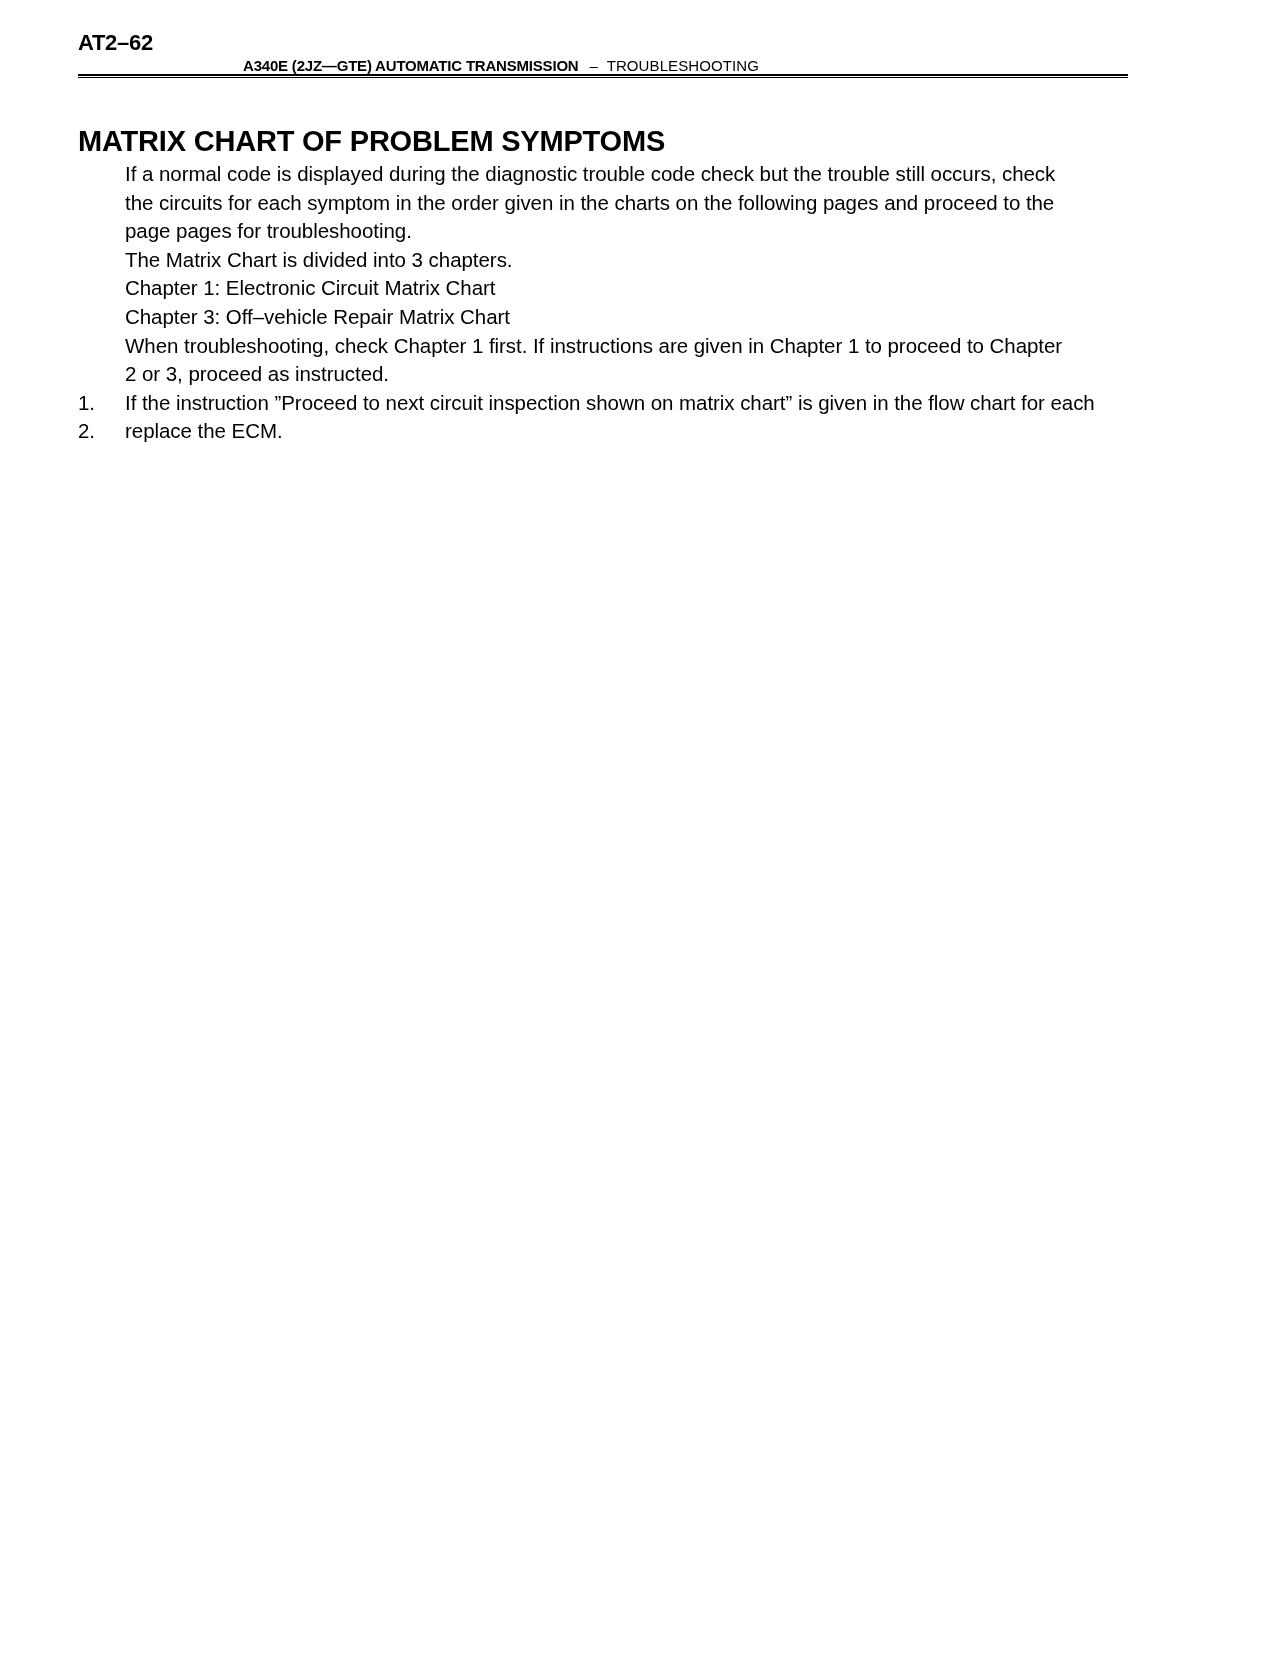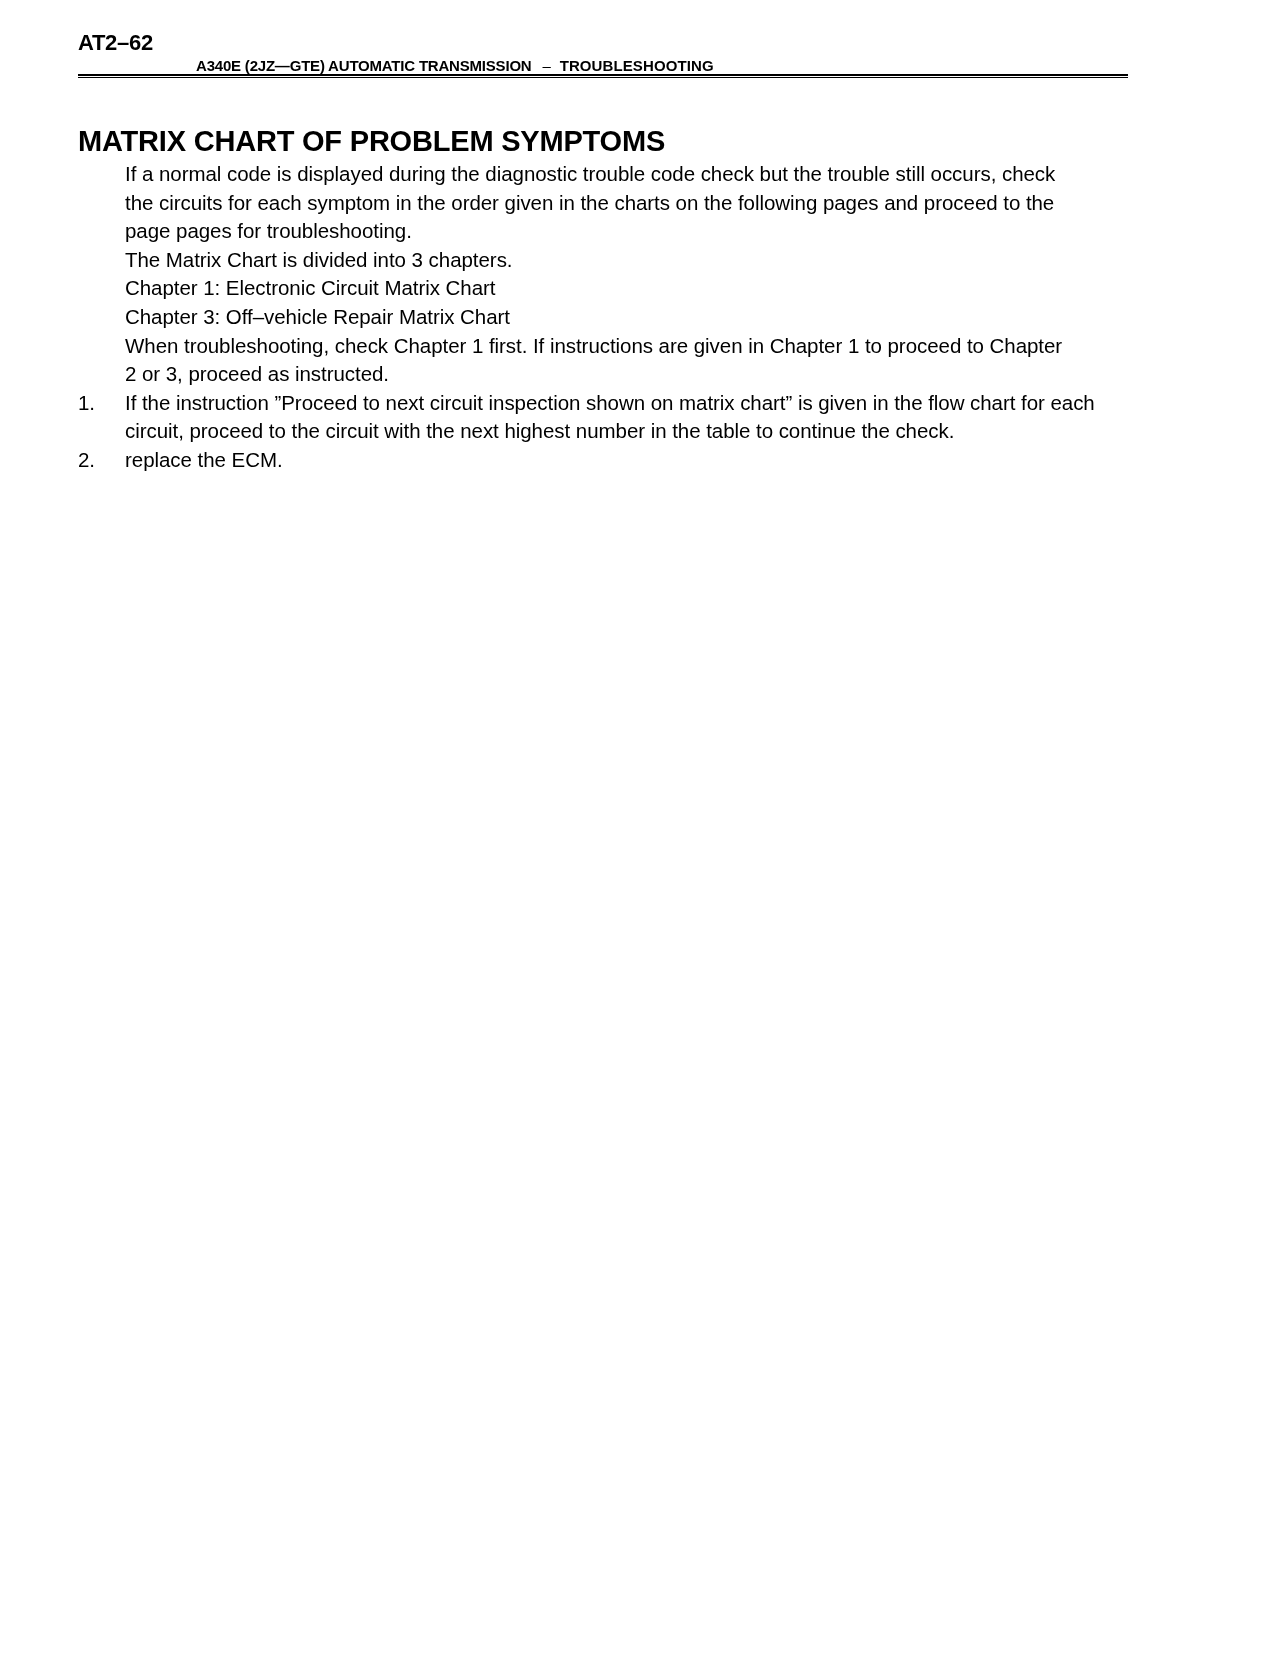"A340E (2JZ—GTE) AUTOMATIC TRANSMISSION" .header-subtitle .strong { margin-left: none -> 47px }
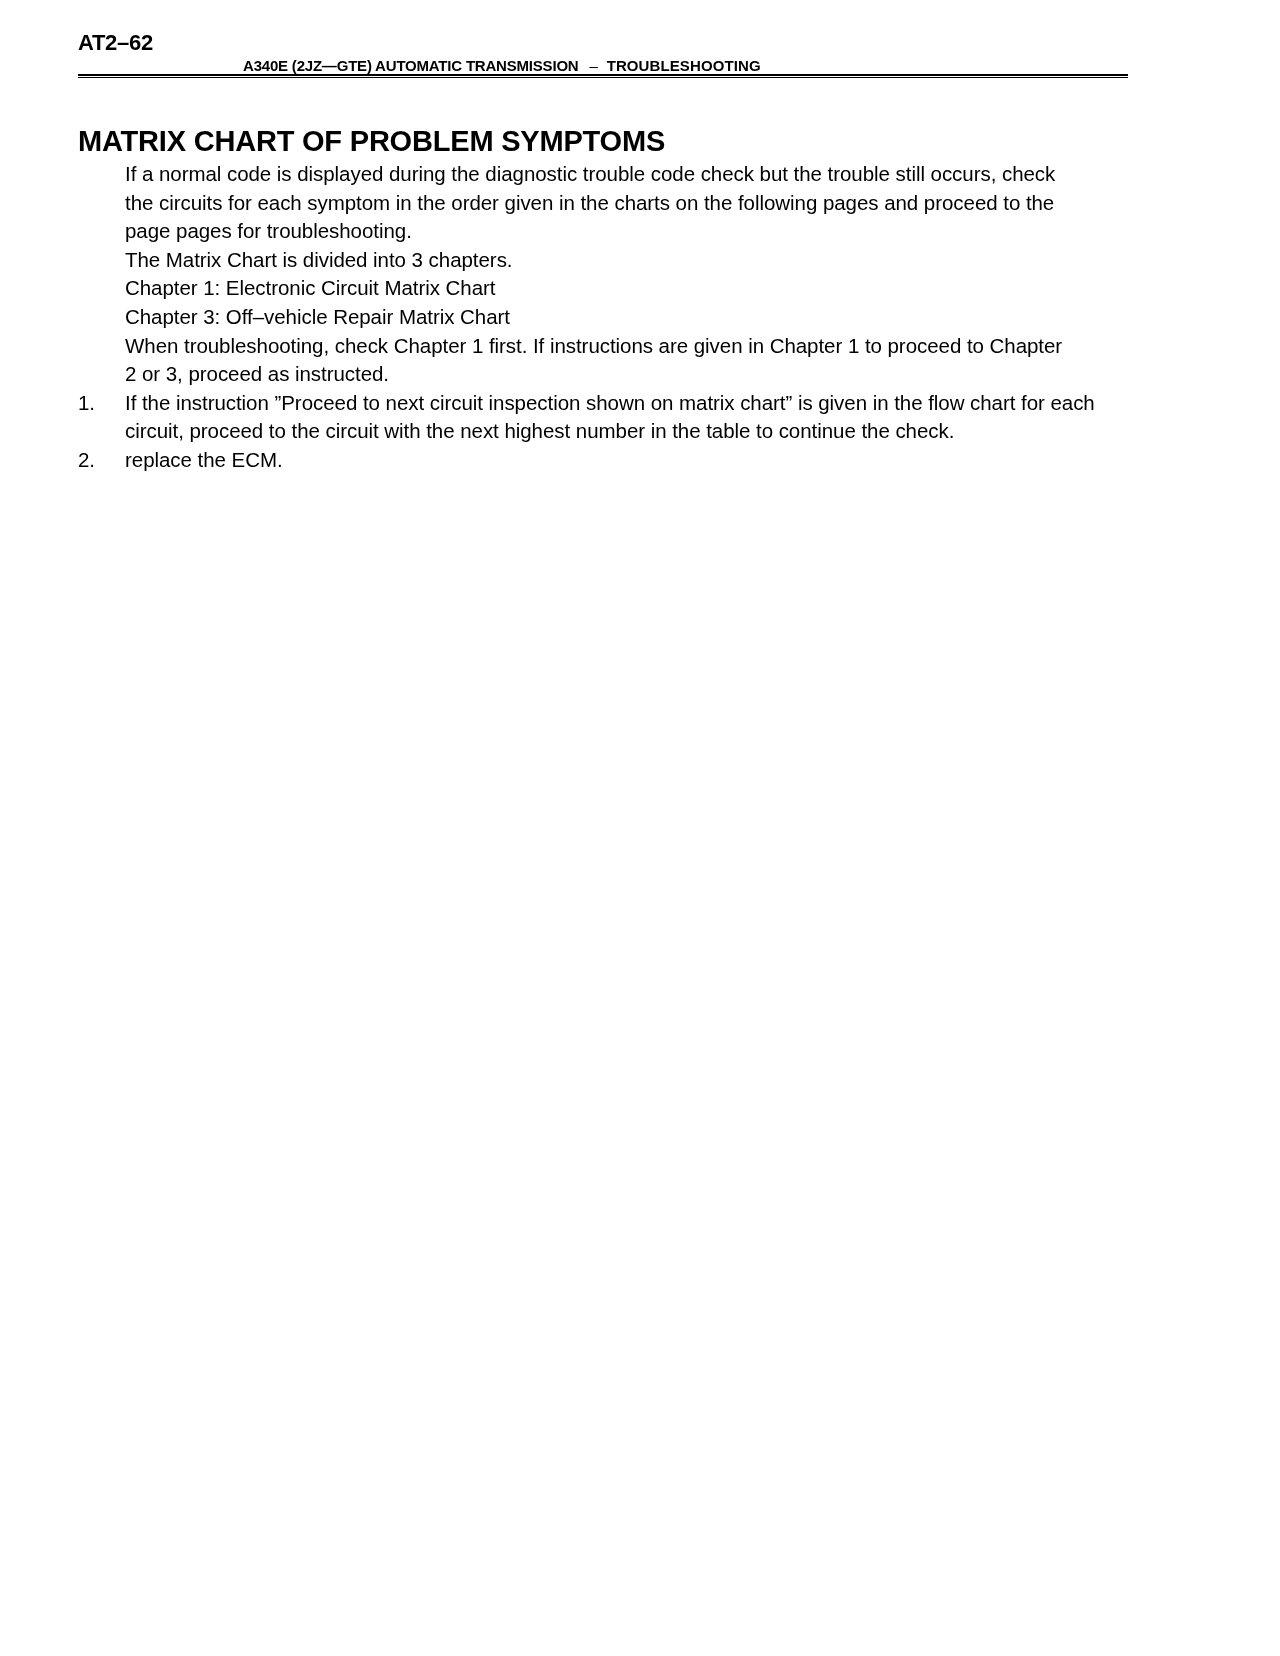"TROUBLESHOOTING" .header-subtitle .plain { font-weight: bold -> normal }
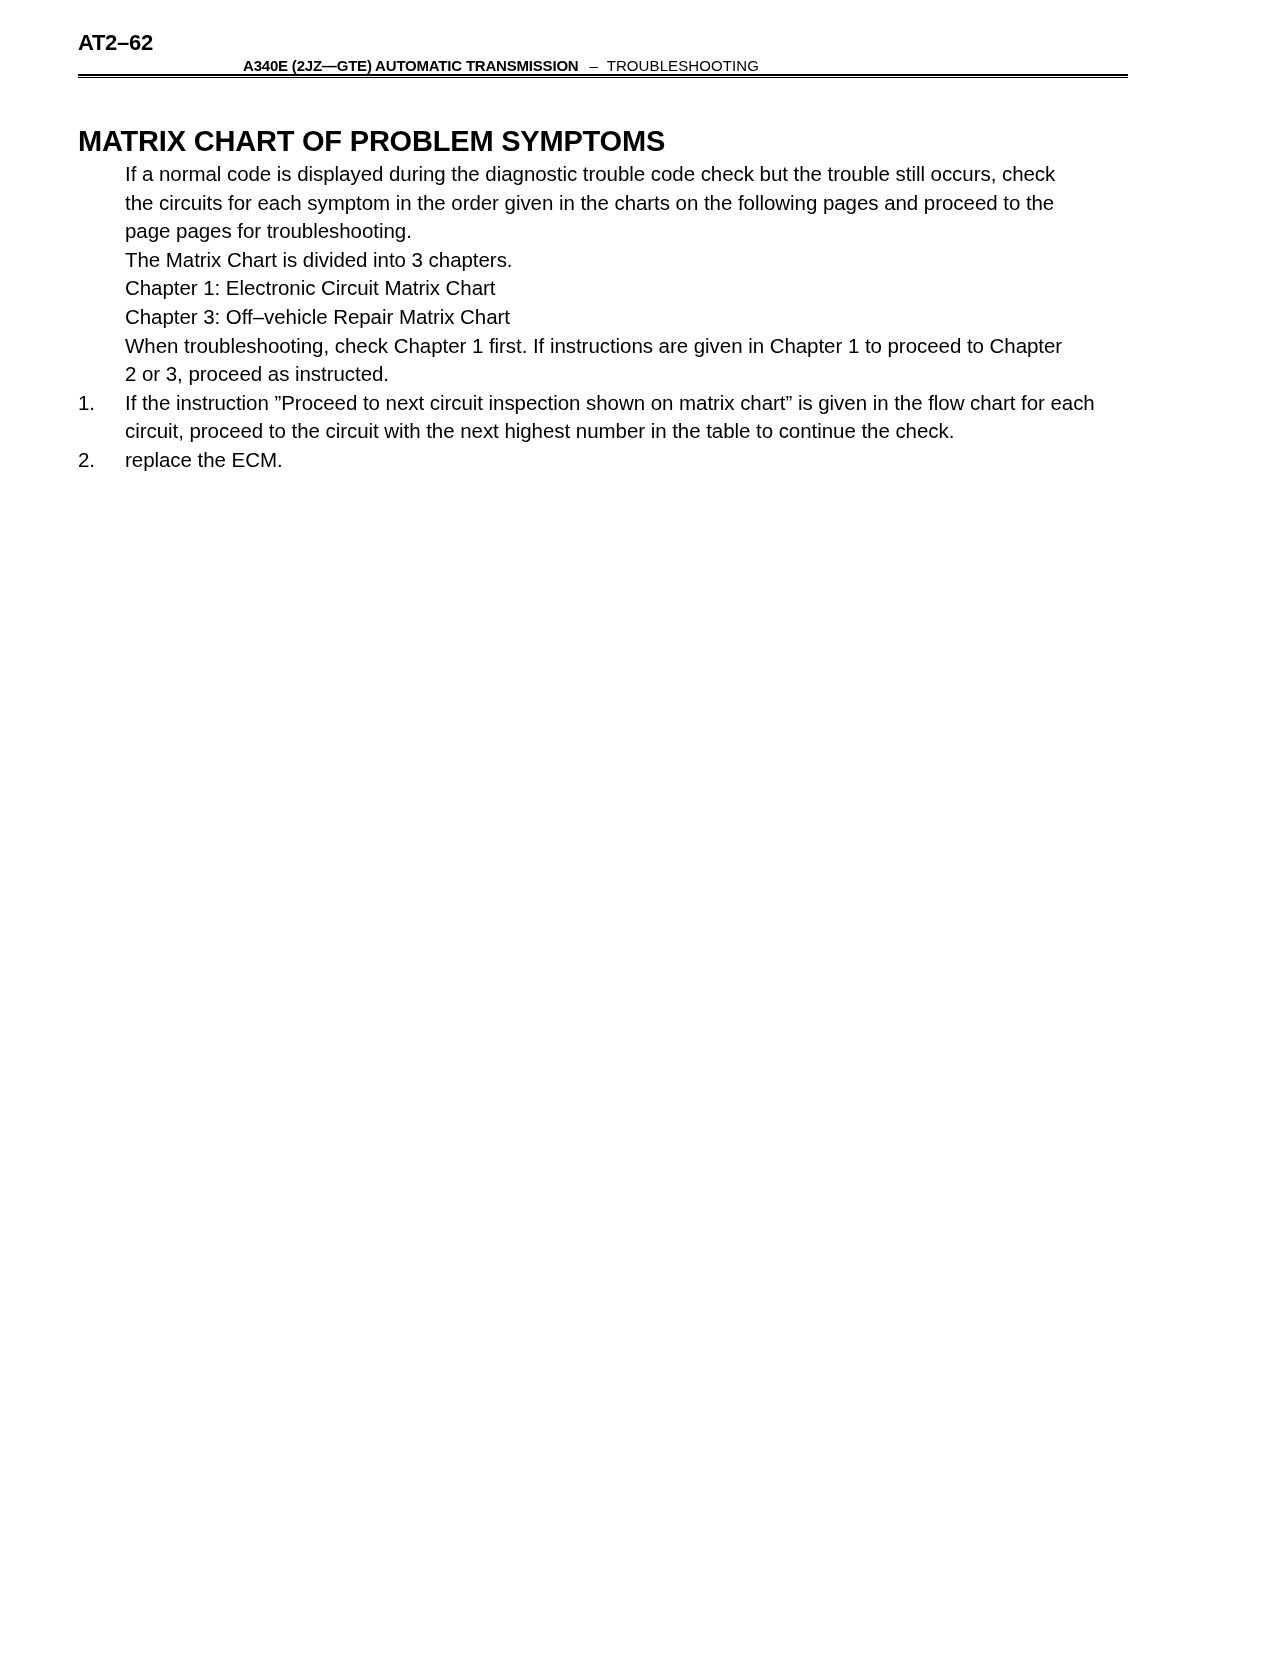"circuit, proceed to the circuit" span.lastline { html: <span>circuit, proceed to the circuit with the next highest number in the table to continue the check.</span> -> none }
